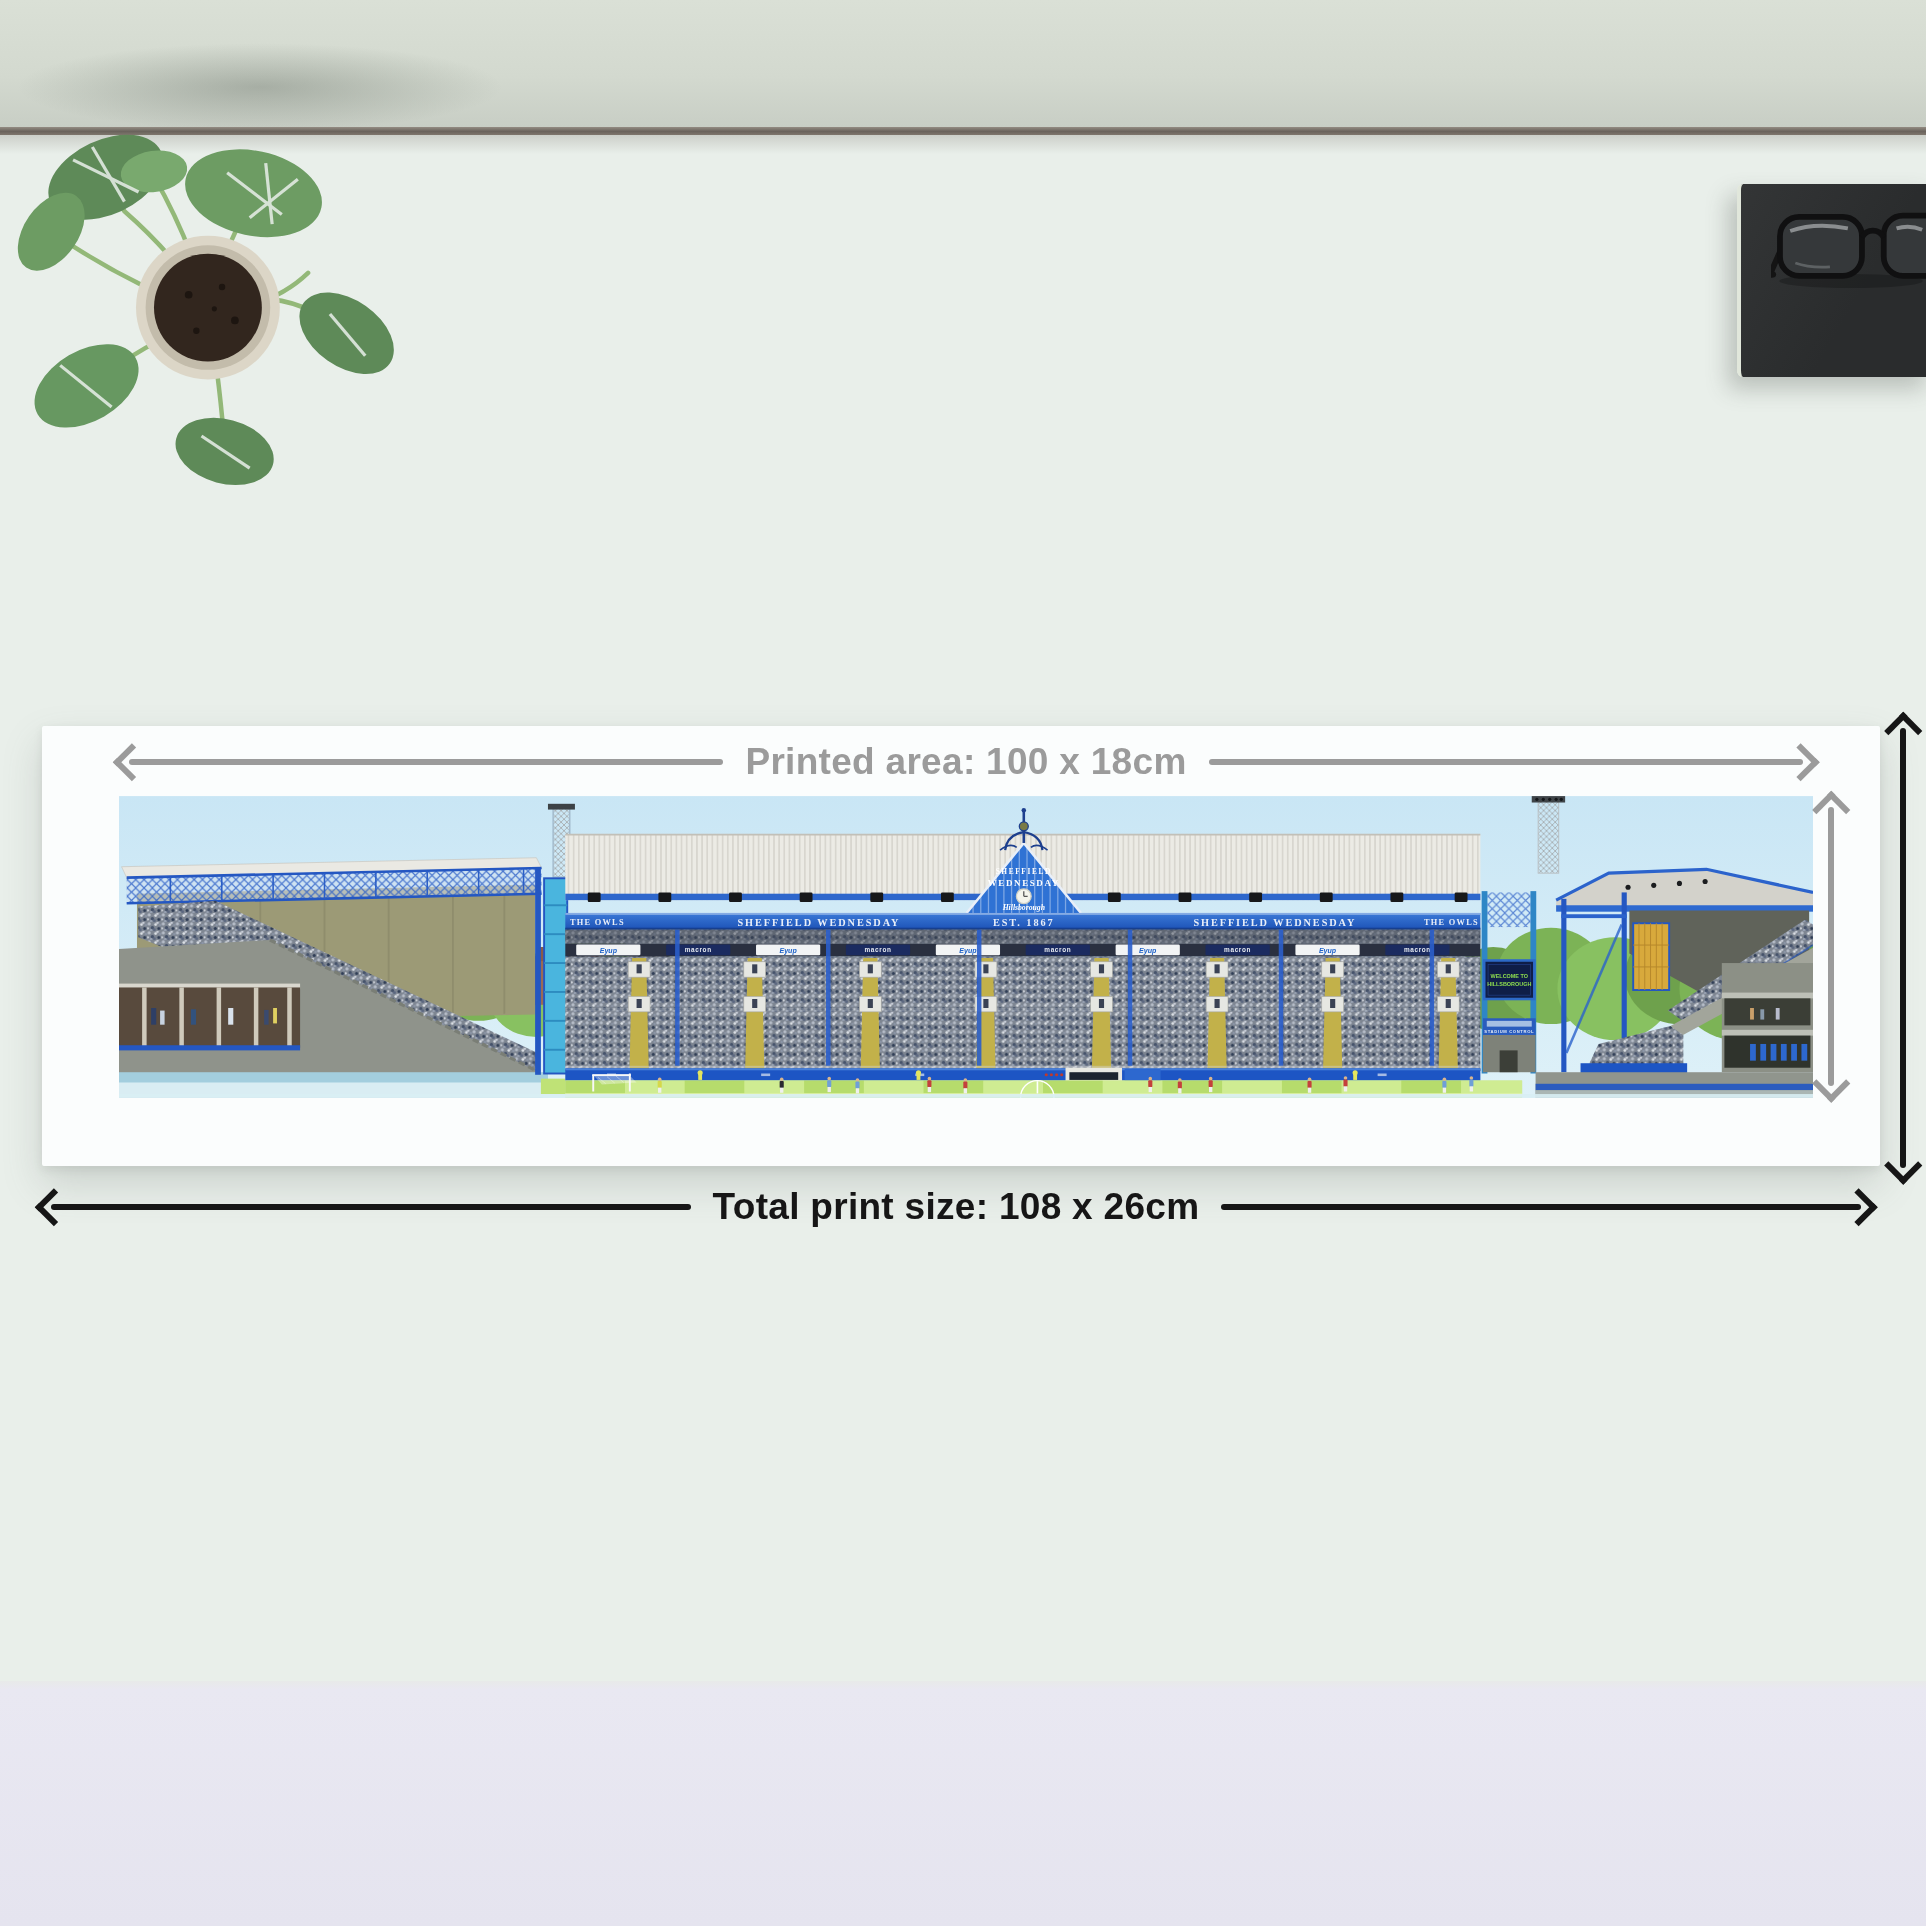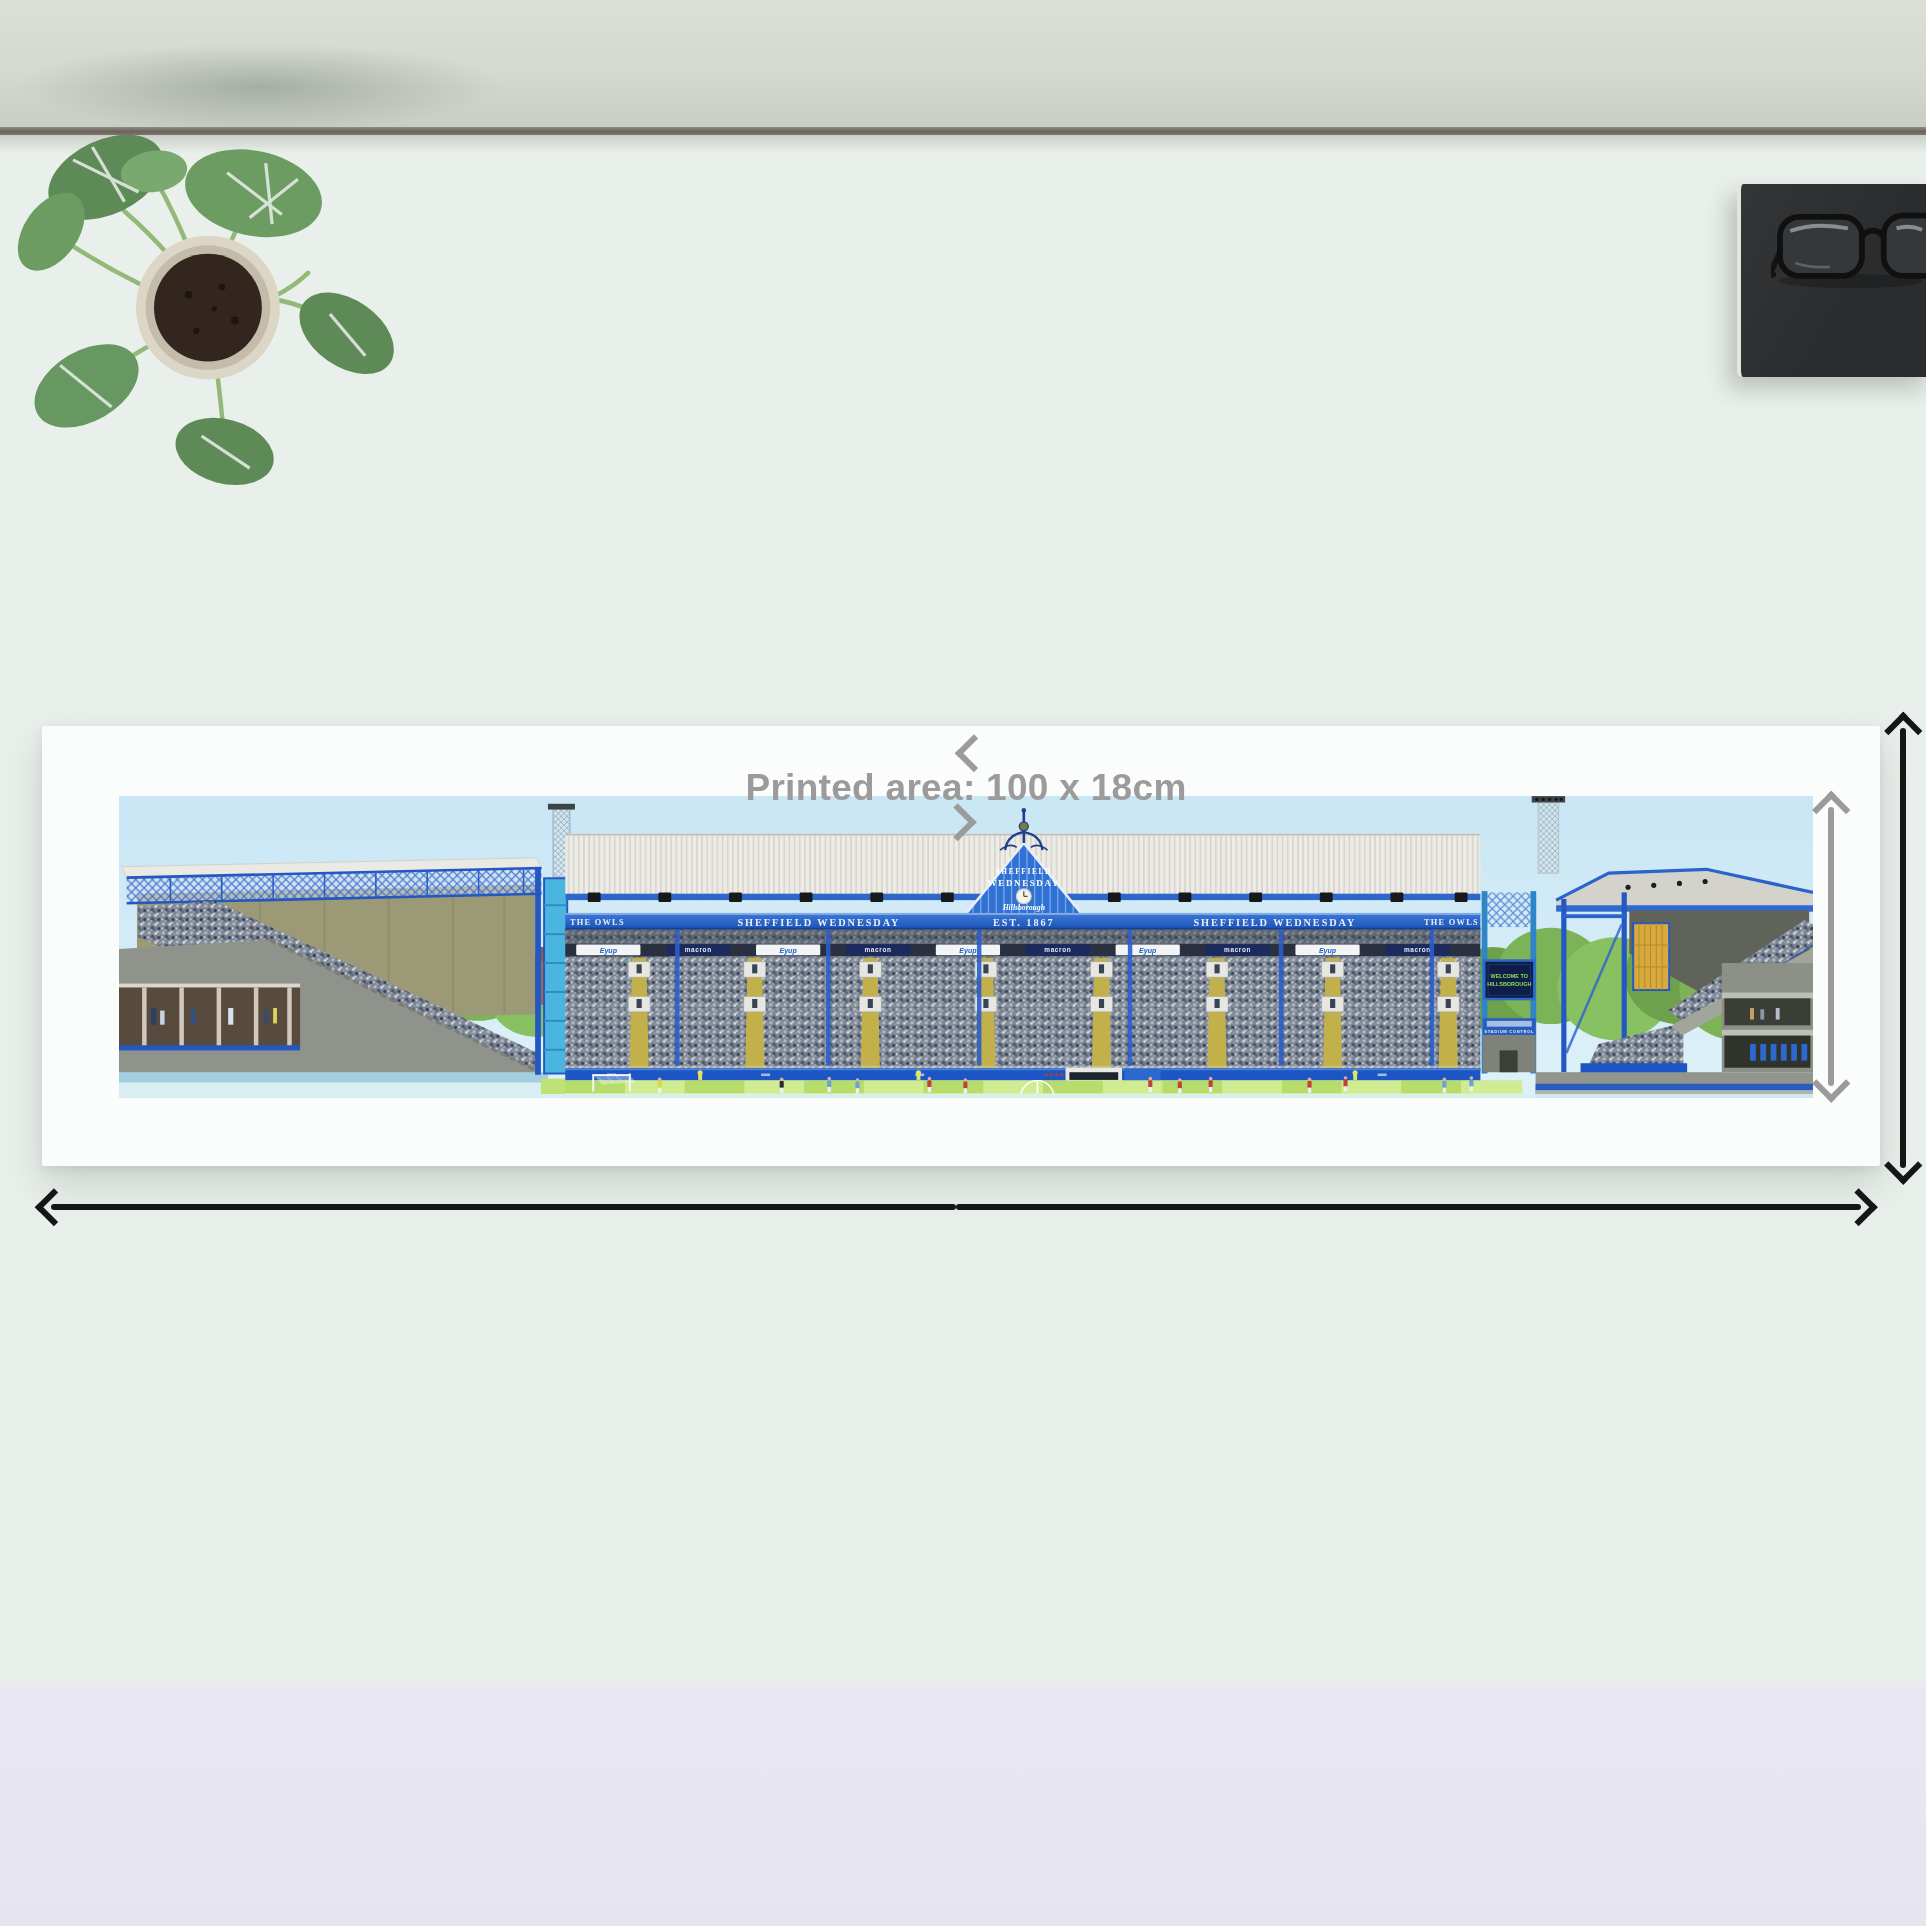"Printed area: 100 x 18cm" div.dim { flex-direction: column -> none }
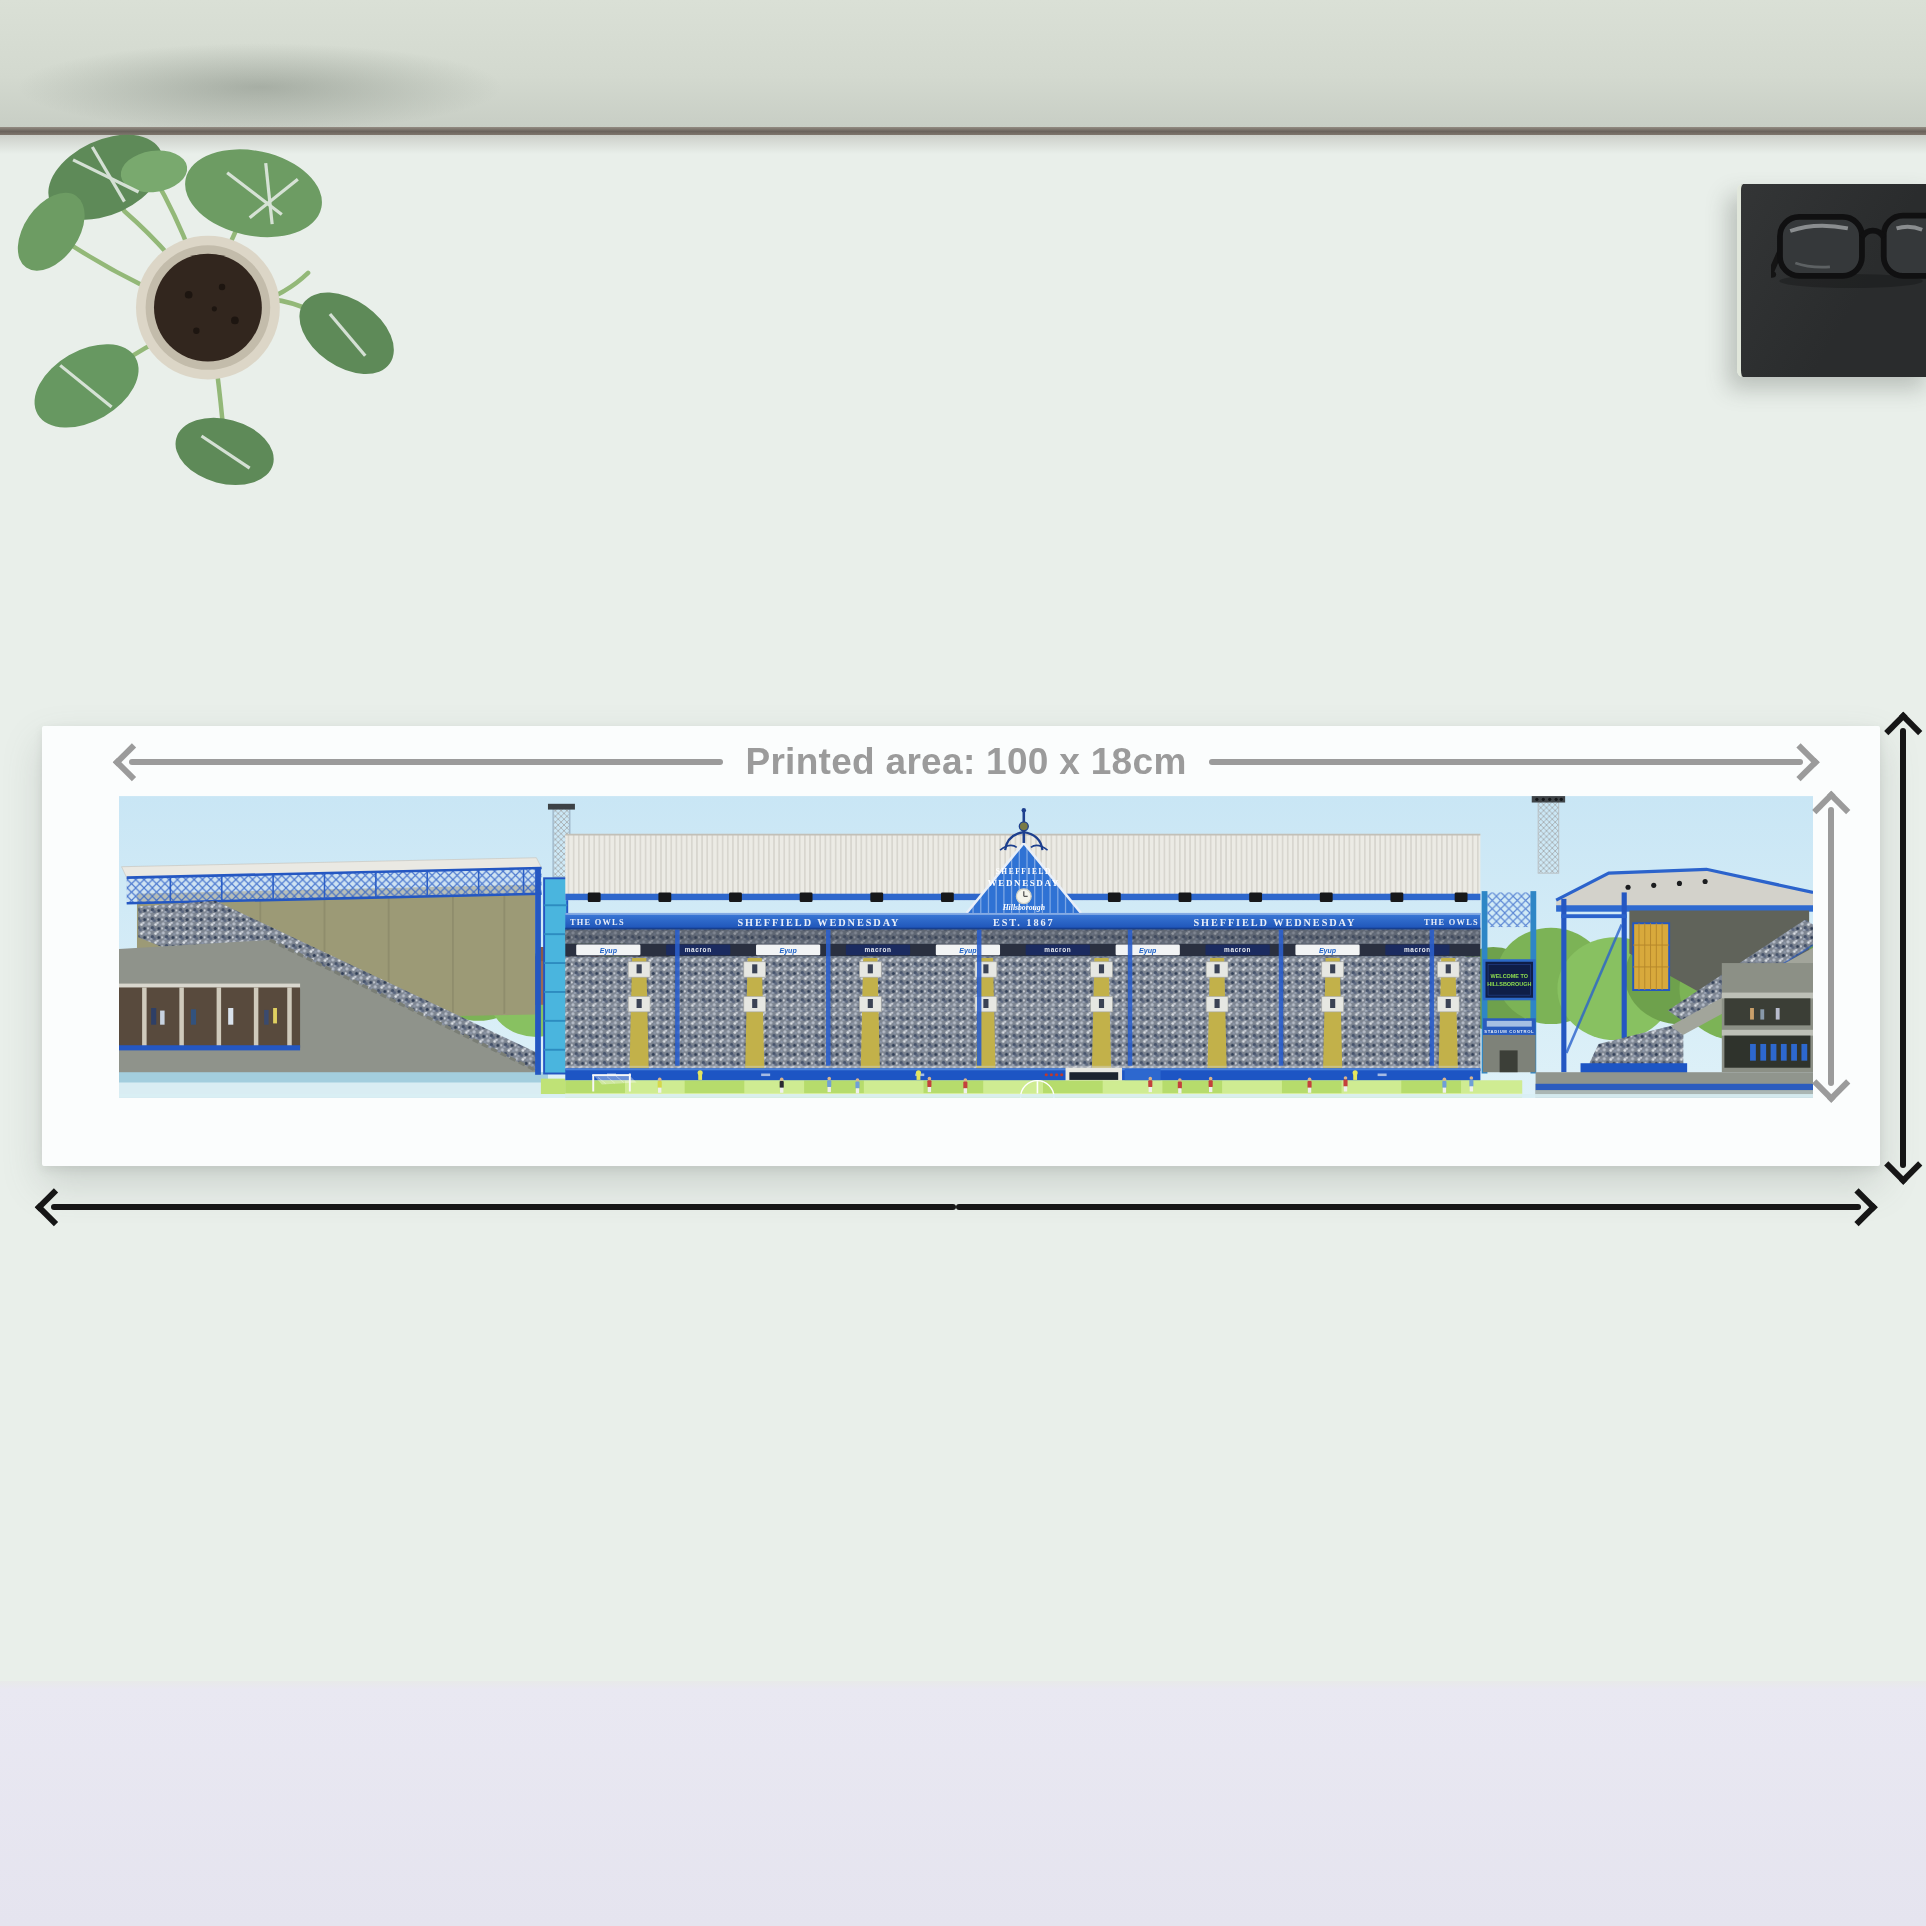"Total print size: 108 x" span.dim-label { html: none -> <span>Total print size: 108 x 26cm</span> }
